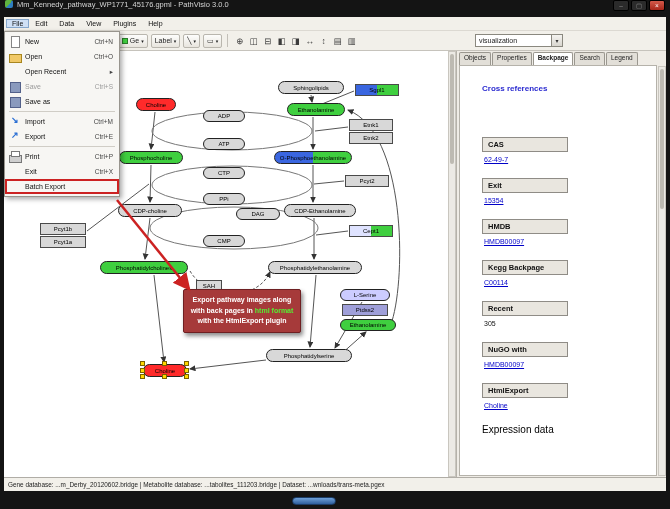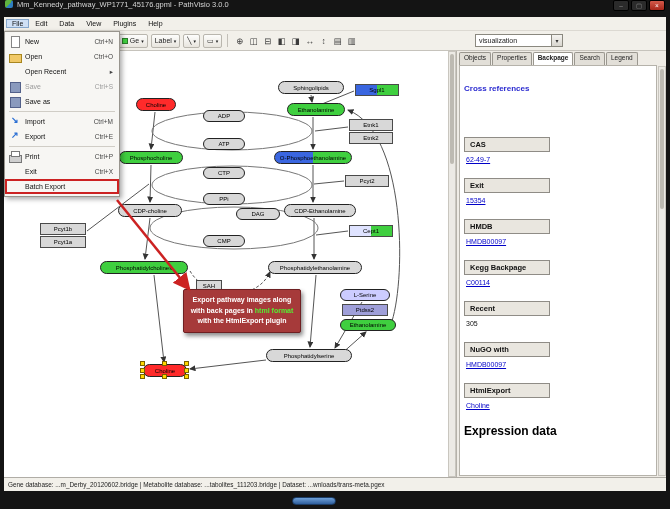"Cross references" .panel { padding: 18px 10px 0 4px -> 18px 10px 0 22px }
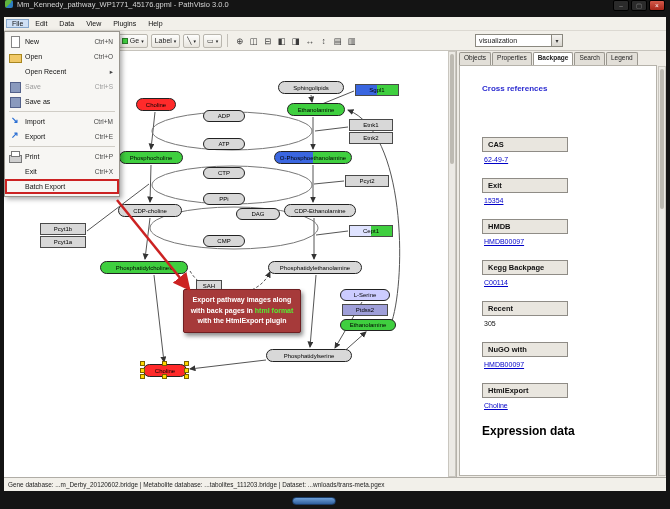"Expression data" .expr-heading { font-size: 12px -> 10px; font-weight: bold -> normal }
